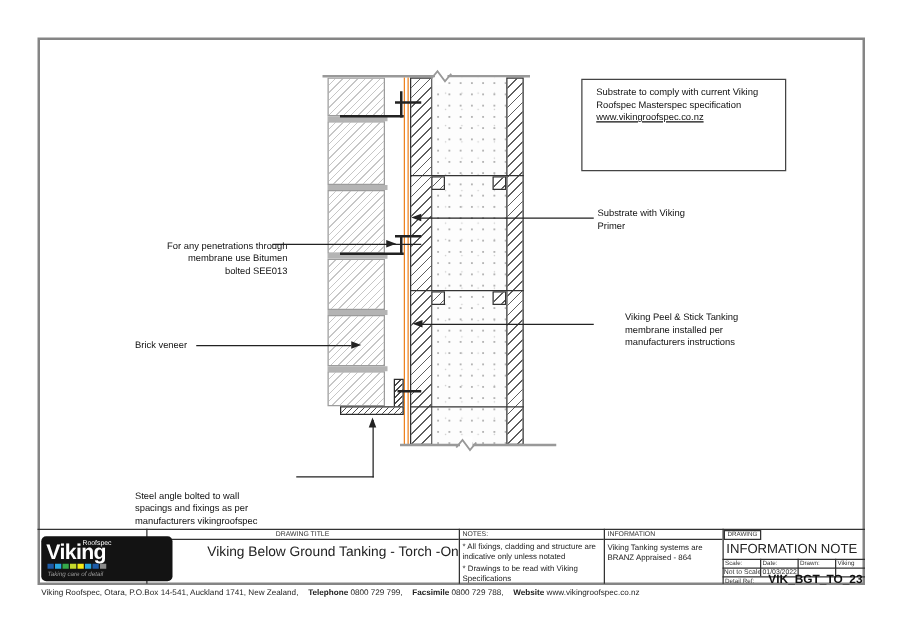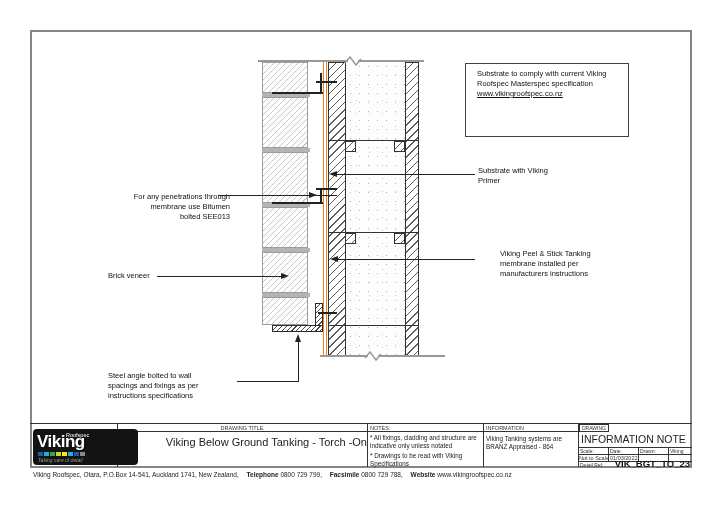"Steel angle bolted to wall" div.abs { top: 371px -> 392px }
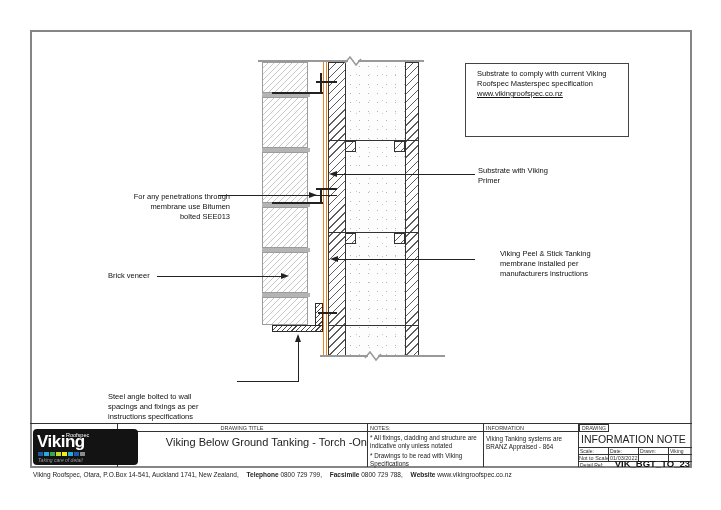"instructions specifications" div { text: instructions specifications -> manufacturers vikingroofspec }
